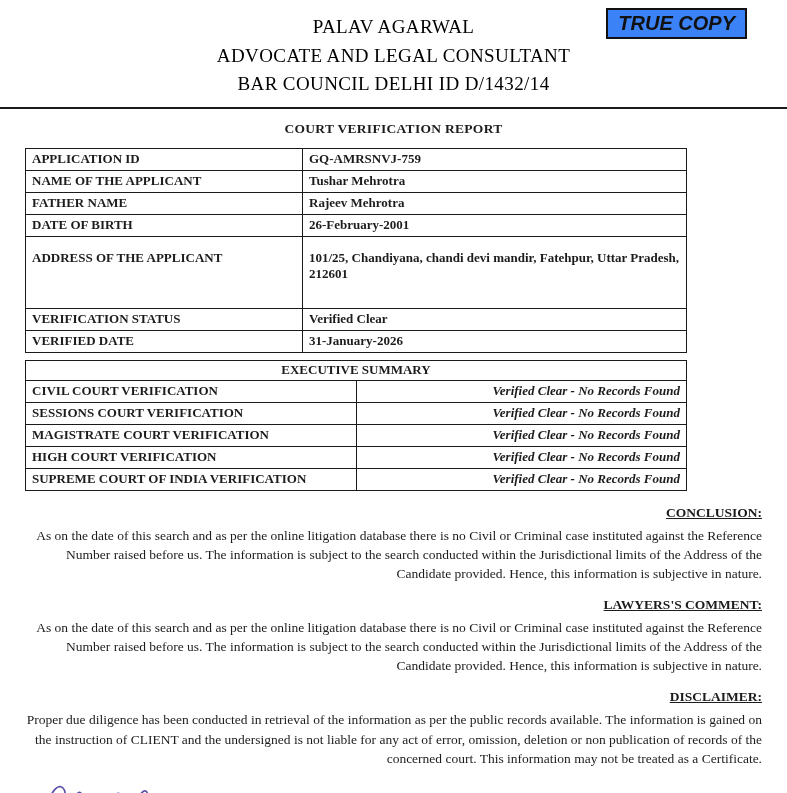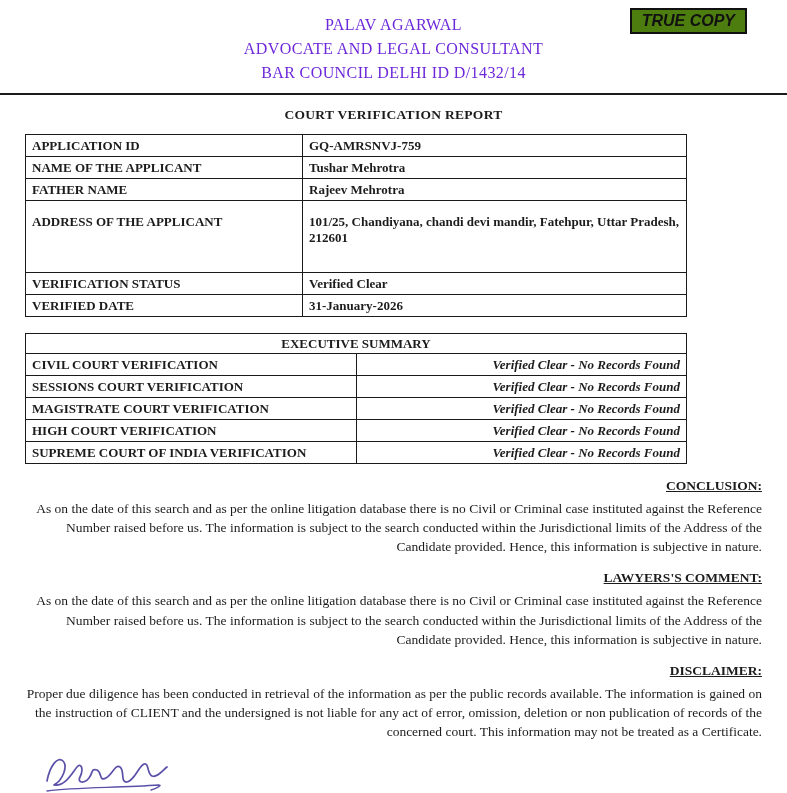"PALAV AGARWAL" .letterhead { color: #6d28d9 -> #000000; font-size: 16px -> 19px }
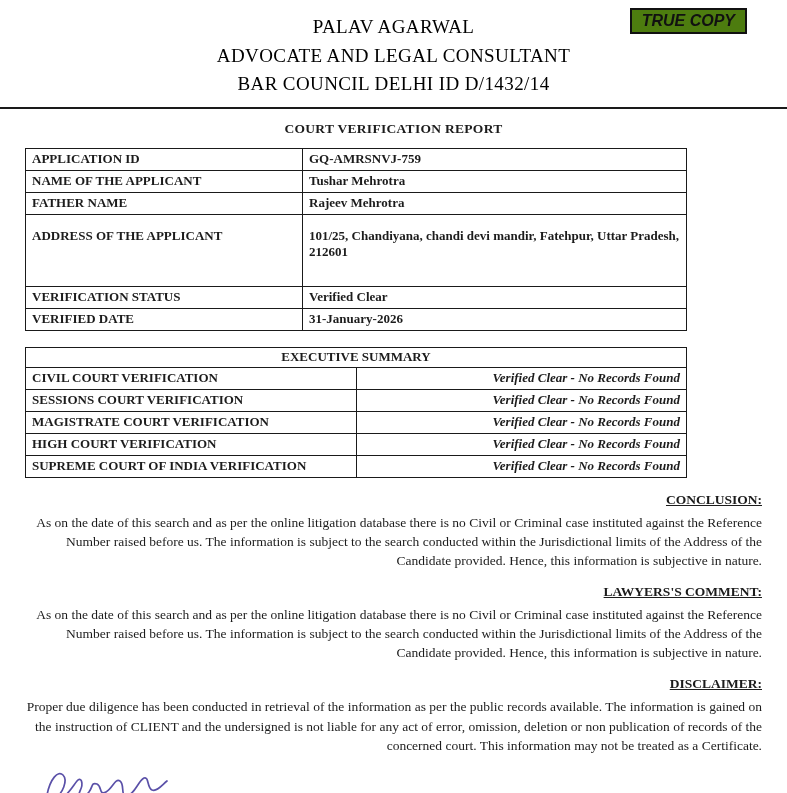"TRUE COPY" .true-copy { background: #4d7c0f -> #3b82f6; font-size: 16px -> 20px }
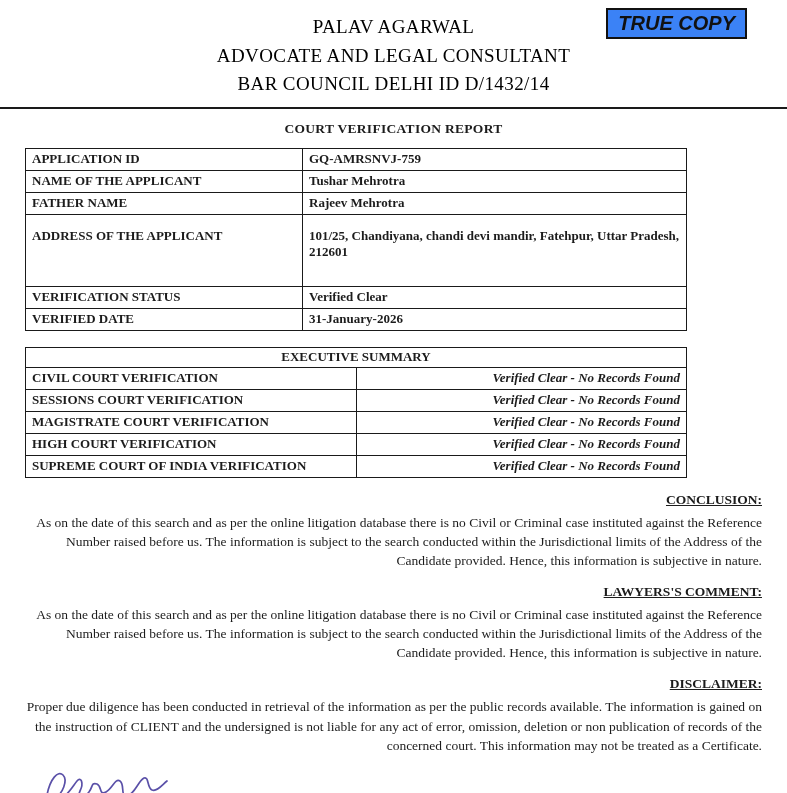"DATE OF BIRTH" tr { html: none -> <tr> <td>DATE OF BIRTH</td> <td>26-February-2001</td> </tr> }
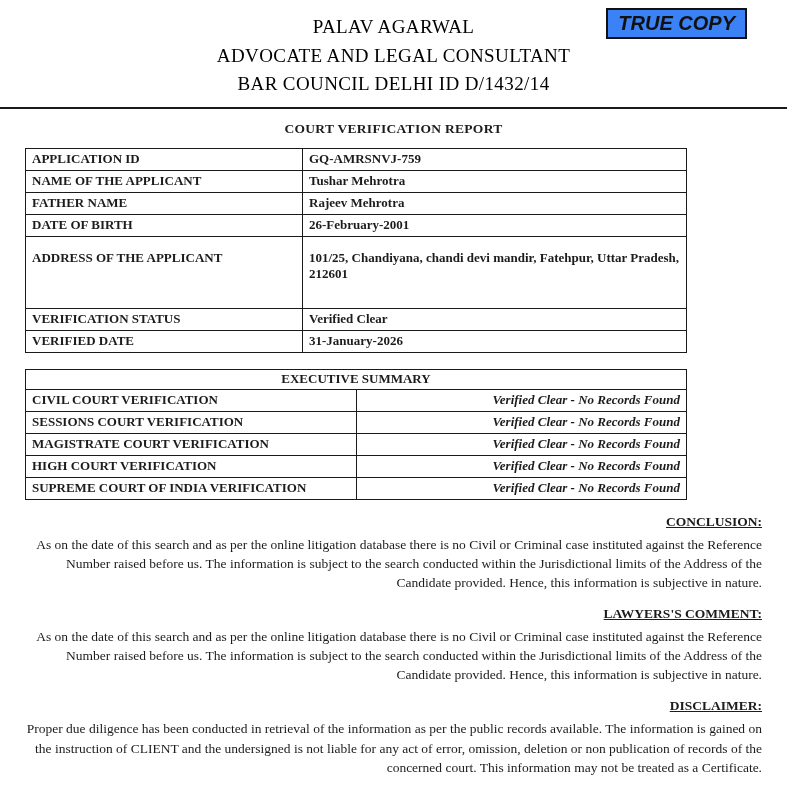"EXECUTIVE SUMMARY" .summary-table { margin-top: 16px -> 7px }
